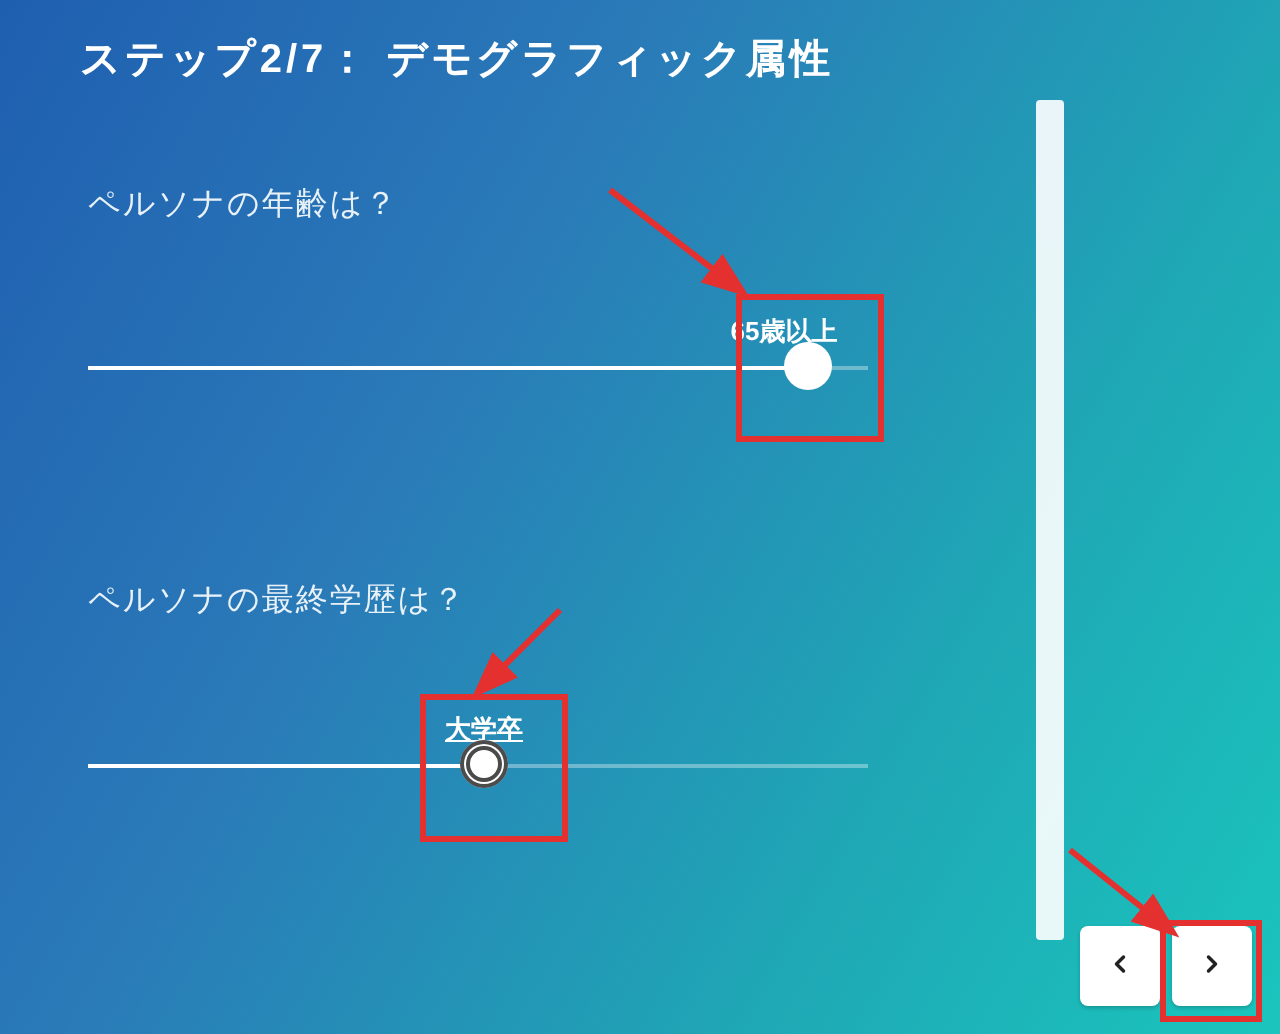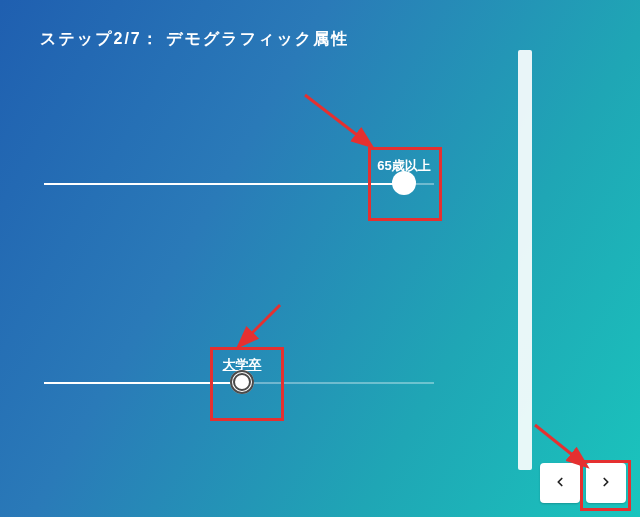"ステップ2/7： デモグラフィック属性" .title { font-size: 16px -> 20px; top: 29px -> 16px }
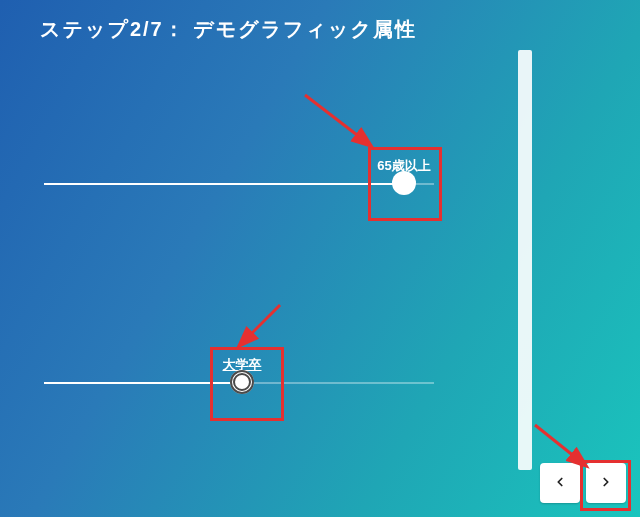"ペルソナの年齢は？" div.question { html: none -> <div>ペルソナの年齢は？</div> }
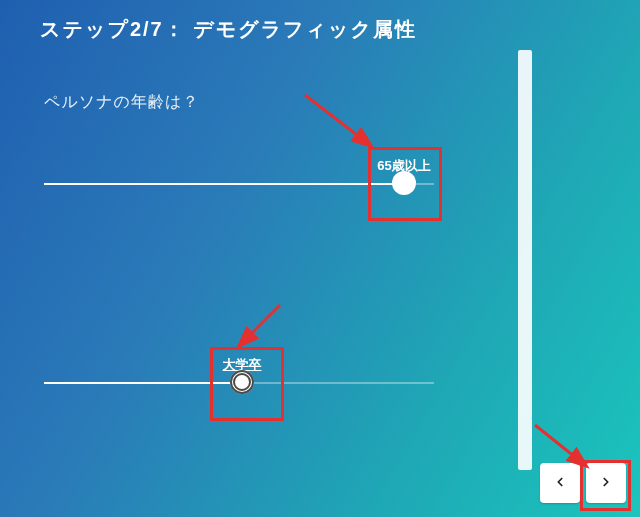"65歳以上" #lab1 { left: 404px -> 392px }
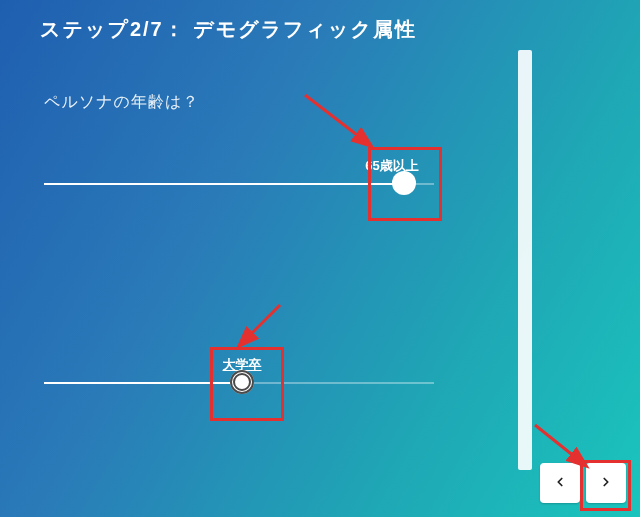"ペルソナの最終学歴は？" div.question { html: none -> <div>ペルソナの最終学歴は？</div> }
